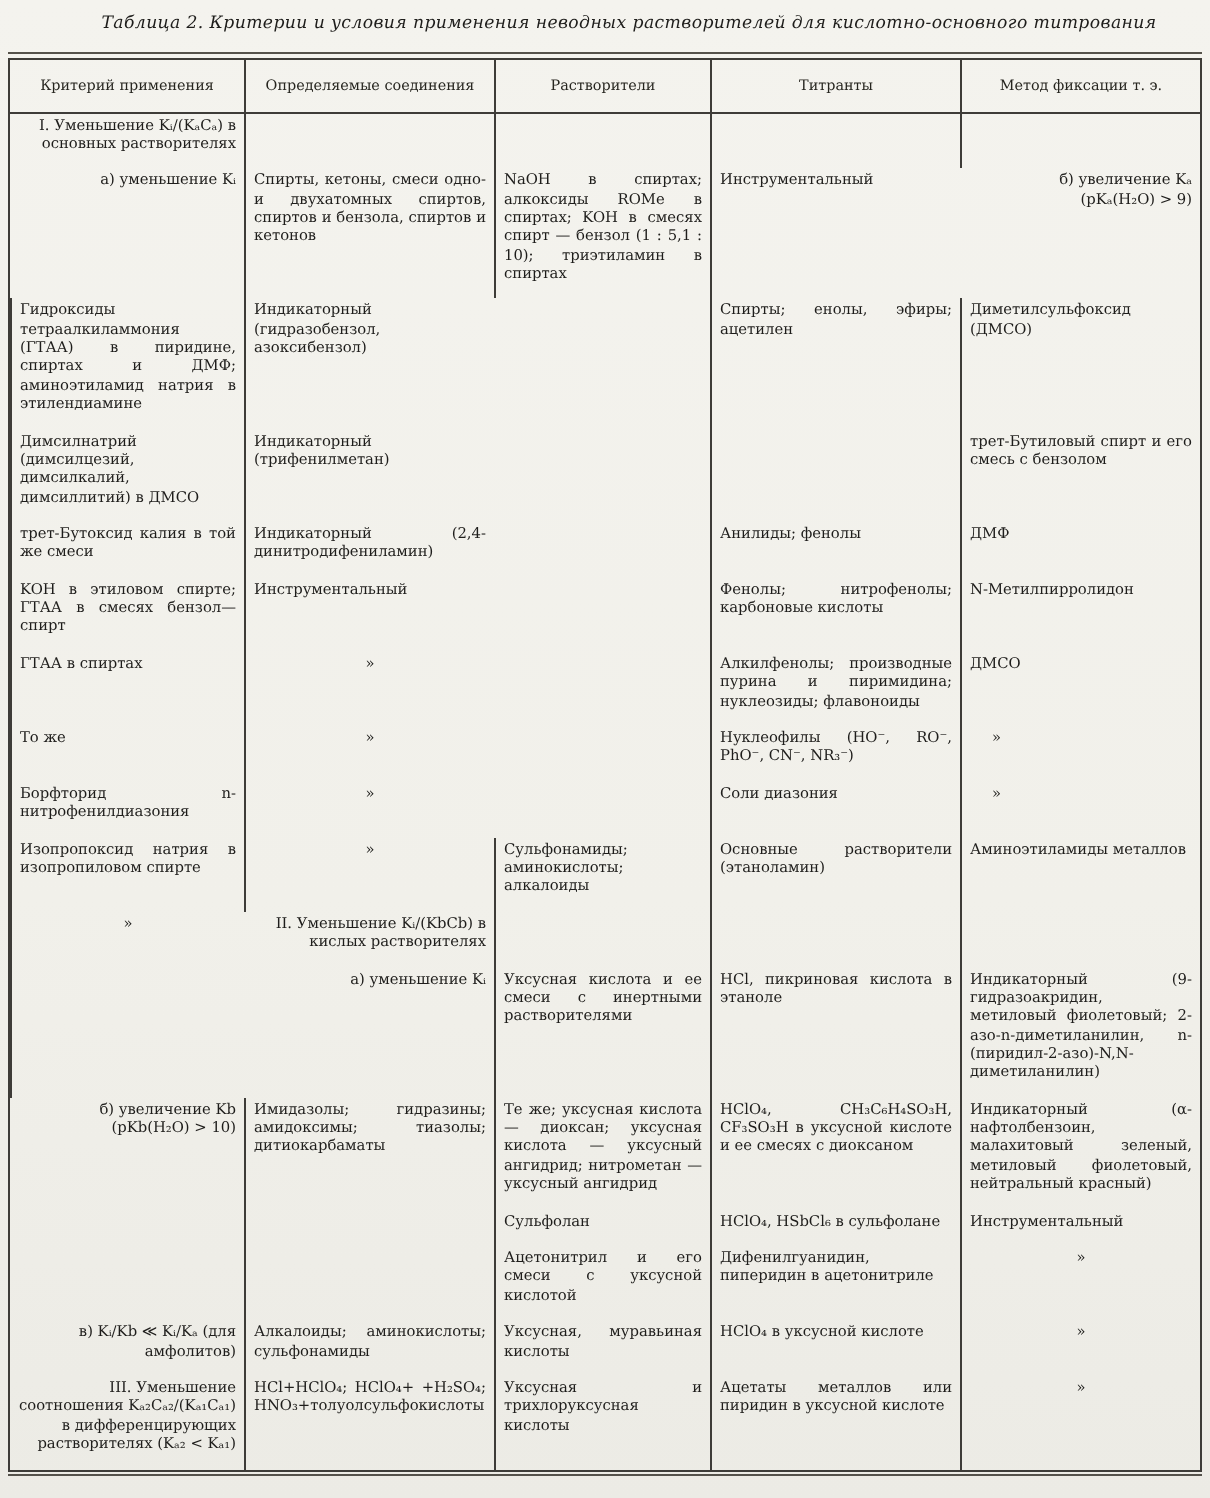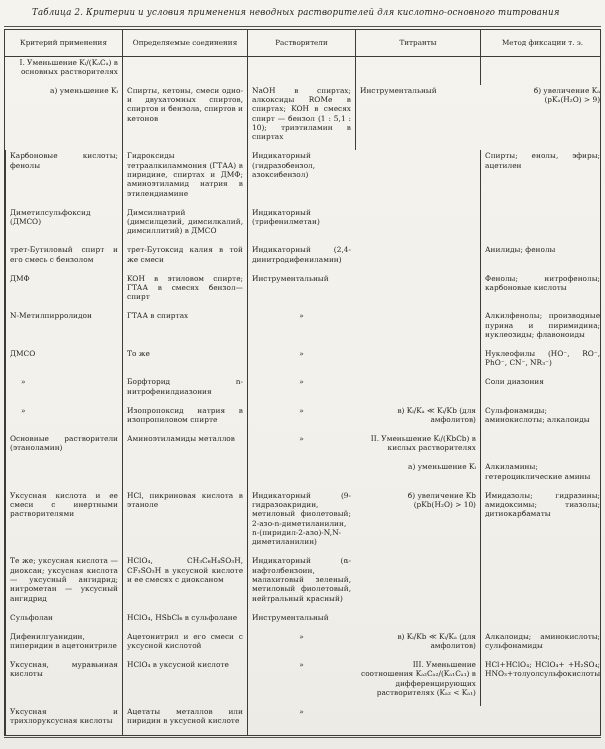"Таблица 2. Критерии и условия" .title { text-align: none -> center }
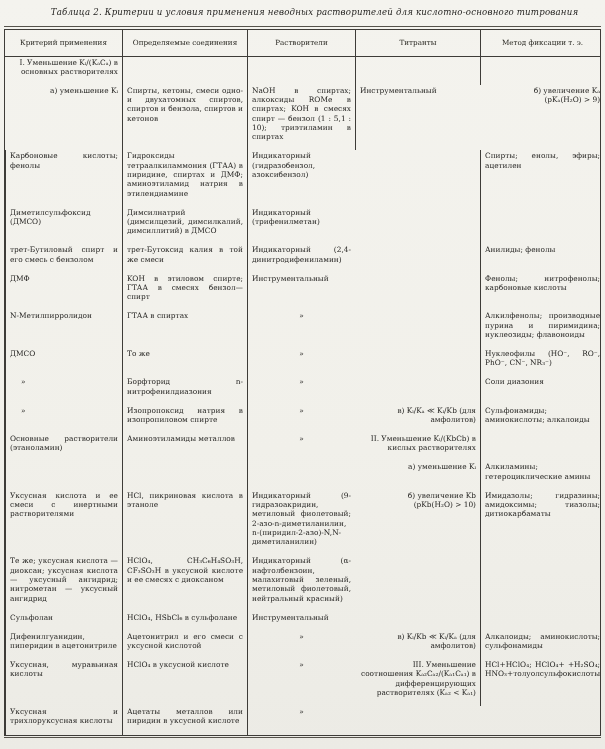"Карбоновые кислоты; фенолы" div.cell { html: <div>Карбоновые кислоты; фенолы</div> -> none }
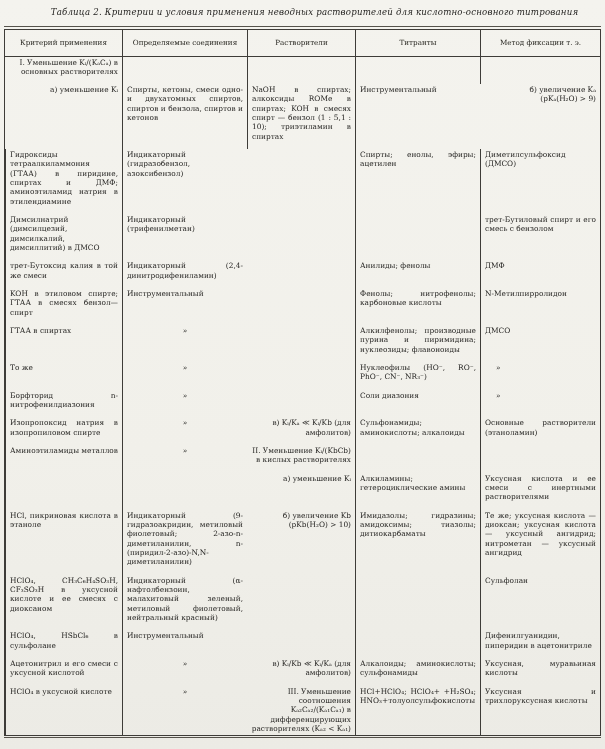"в) Kᵢ/Kₐ ≪ Kᵢ/Kb (для" div.cell { html: <div>в) Kᵢ/Kₐ ≪ Kᵢ/Kb (для амфолитов)</div> -> none }
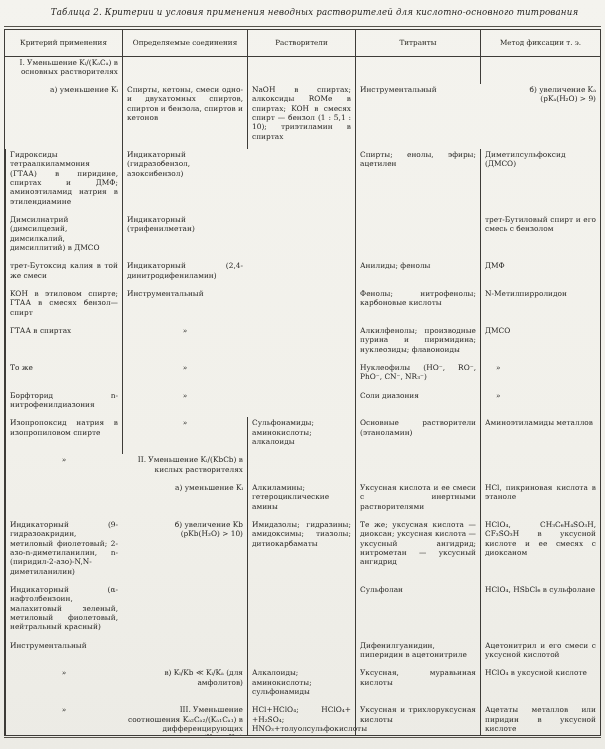"Алкиламины; гетероциклические амины" div.cell { html: <div>Алкиламины; гетероциклические амины</div> -> none }
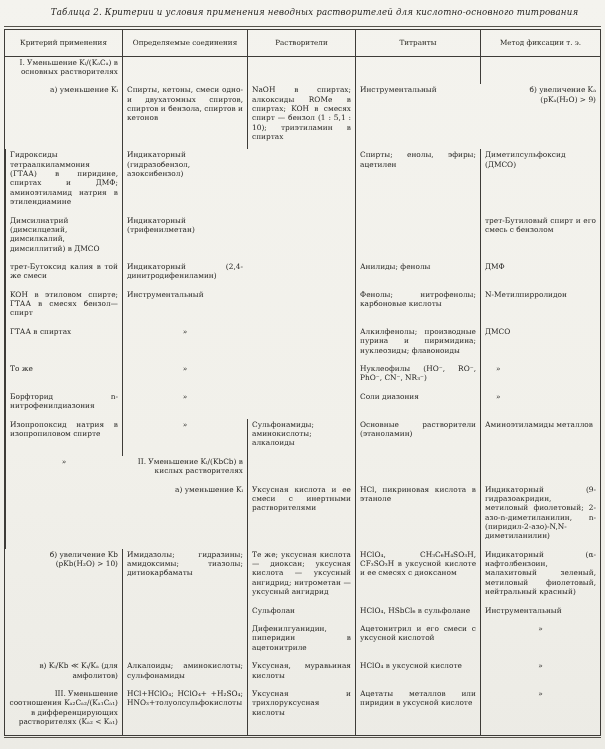"Дифенилгуанидин, пиперидин в" div.cell { order: before "Ацетонитрил и его смеси с" -> after "Ацетонитрил и его смеси с" }
